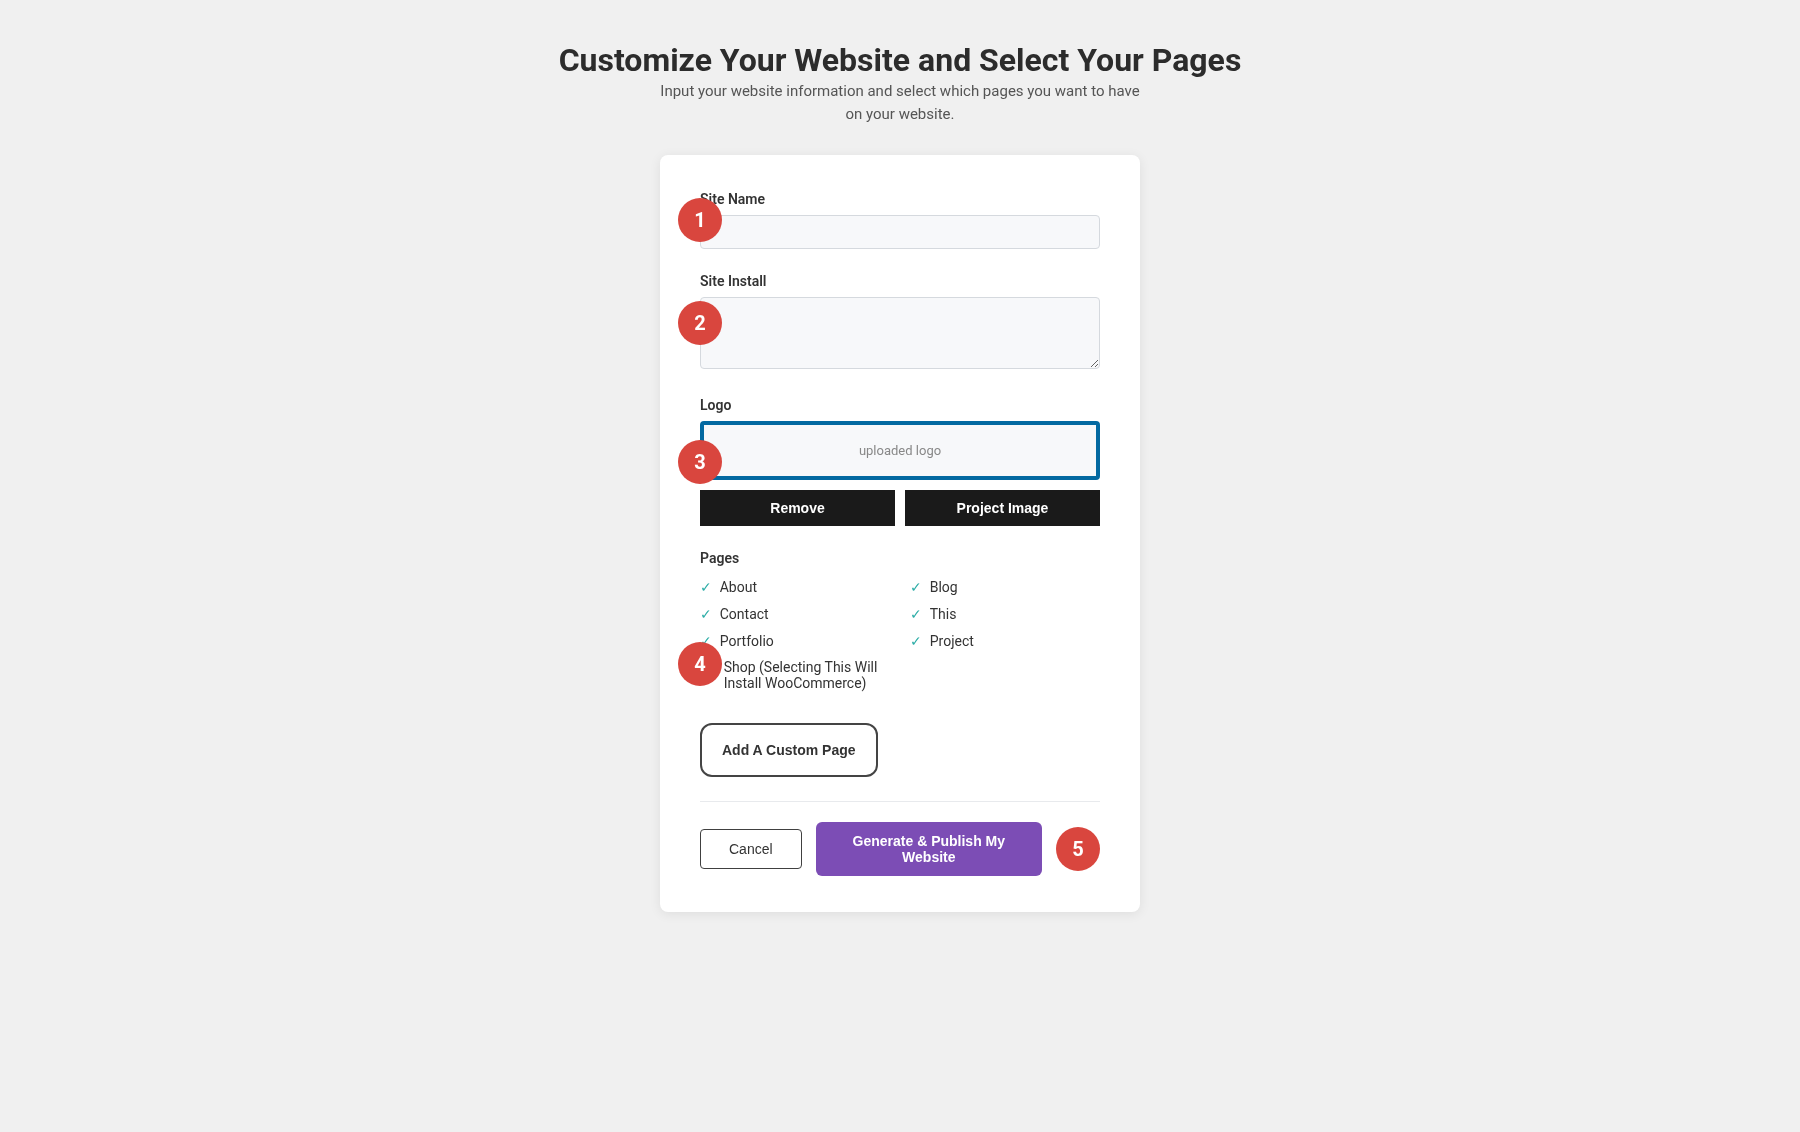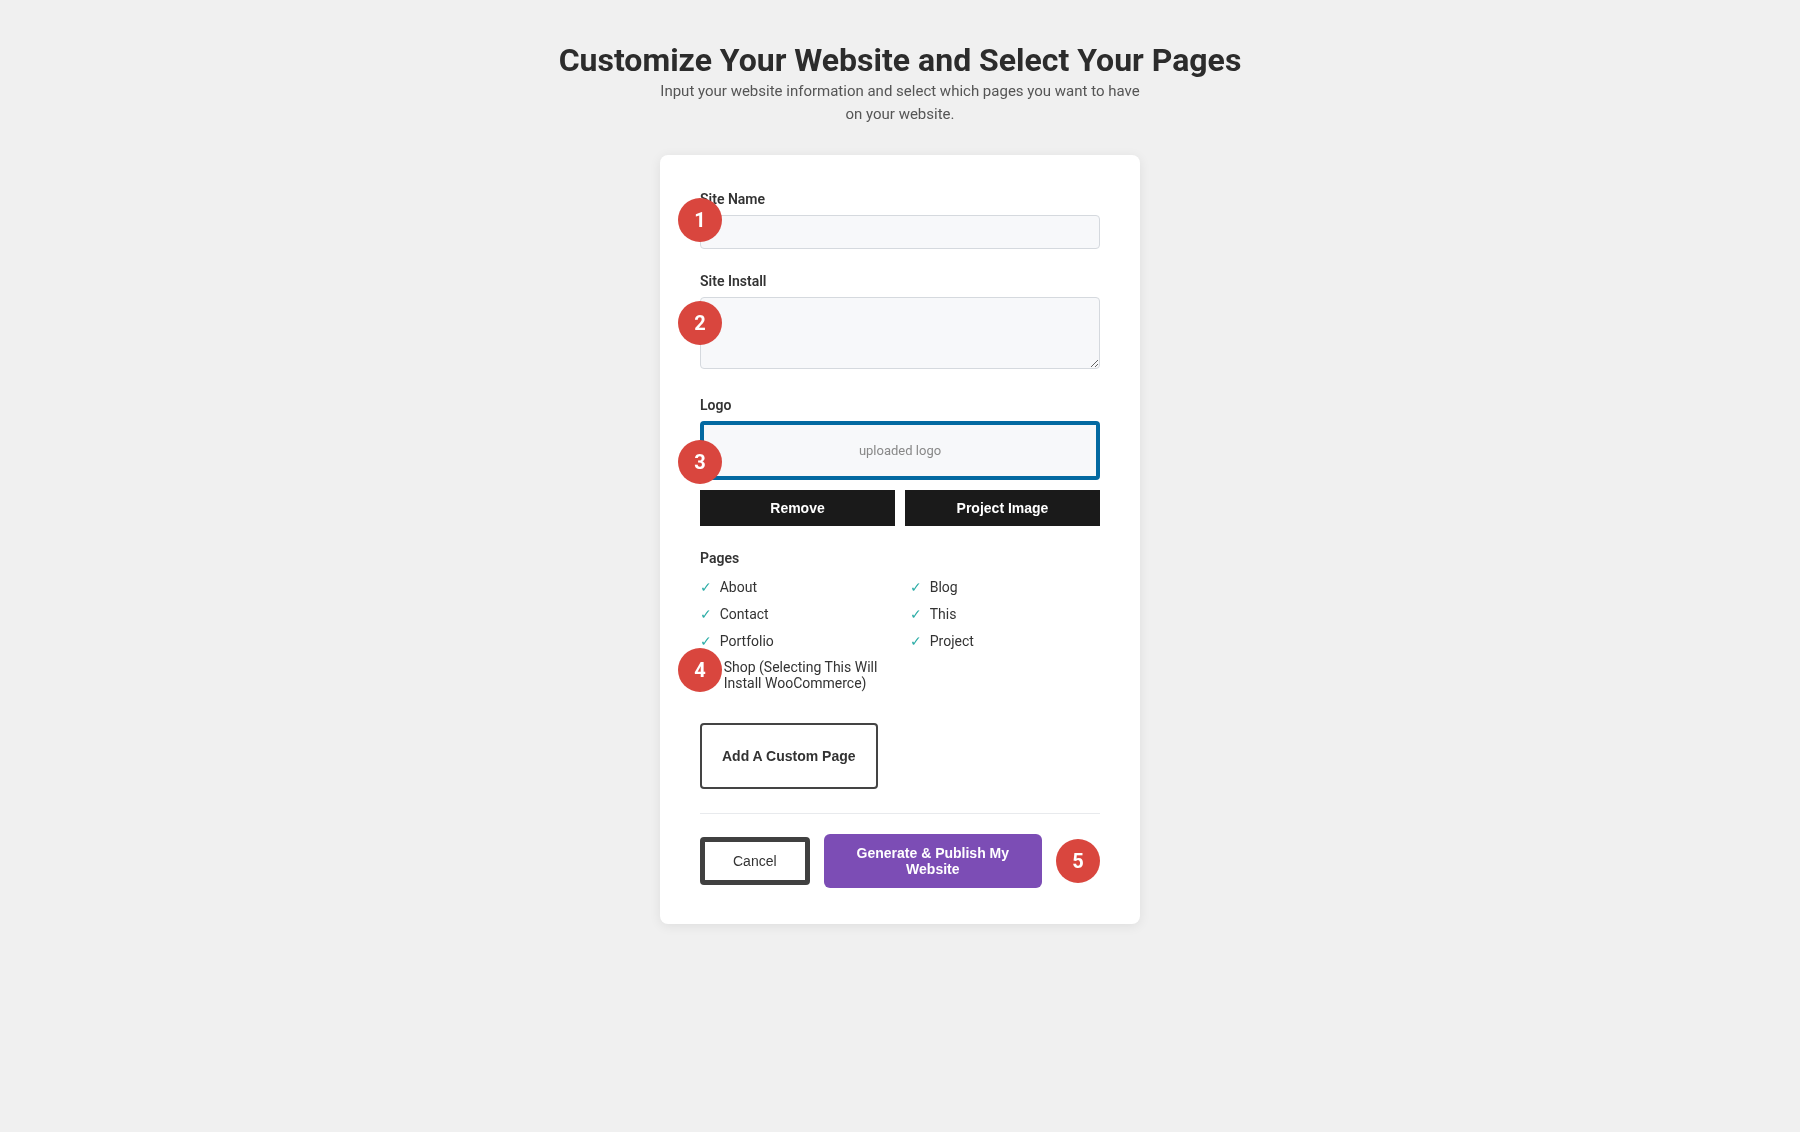"Add A Custom Page" .btn-add-custom { border-radius: 4px -> 12px; padding: 23px 20px -> 17px 20px }
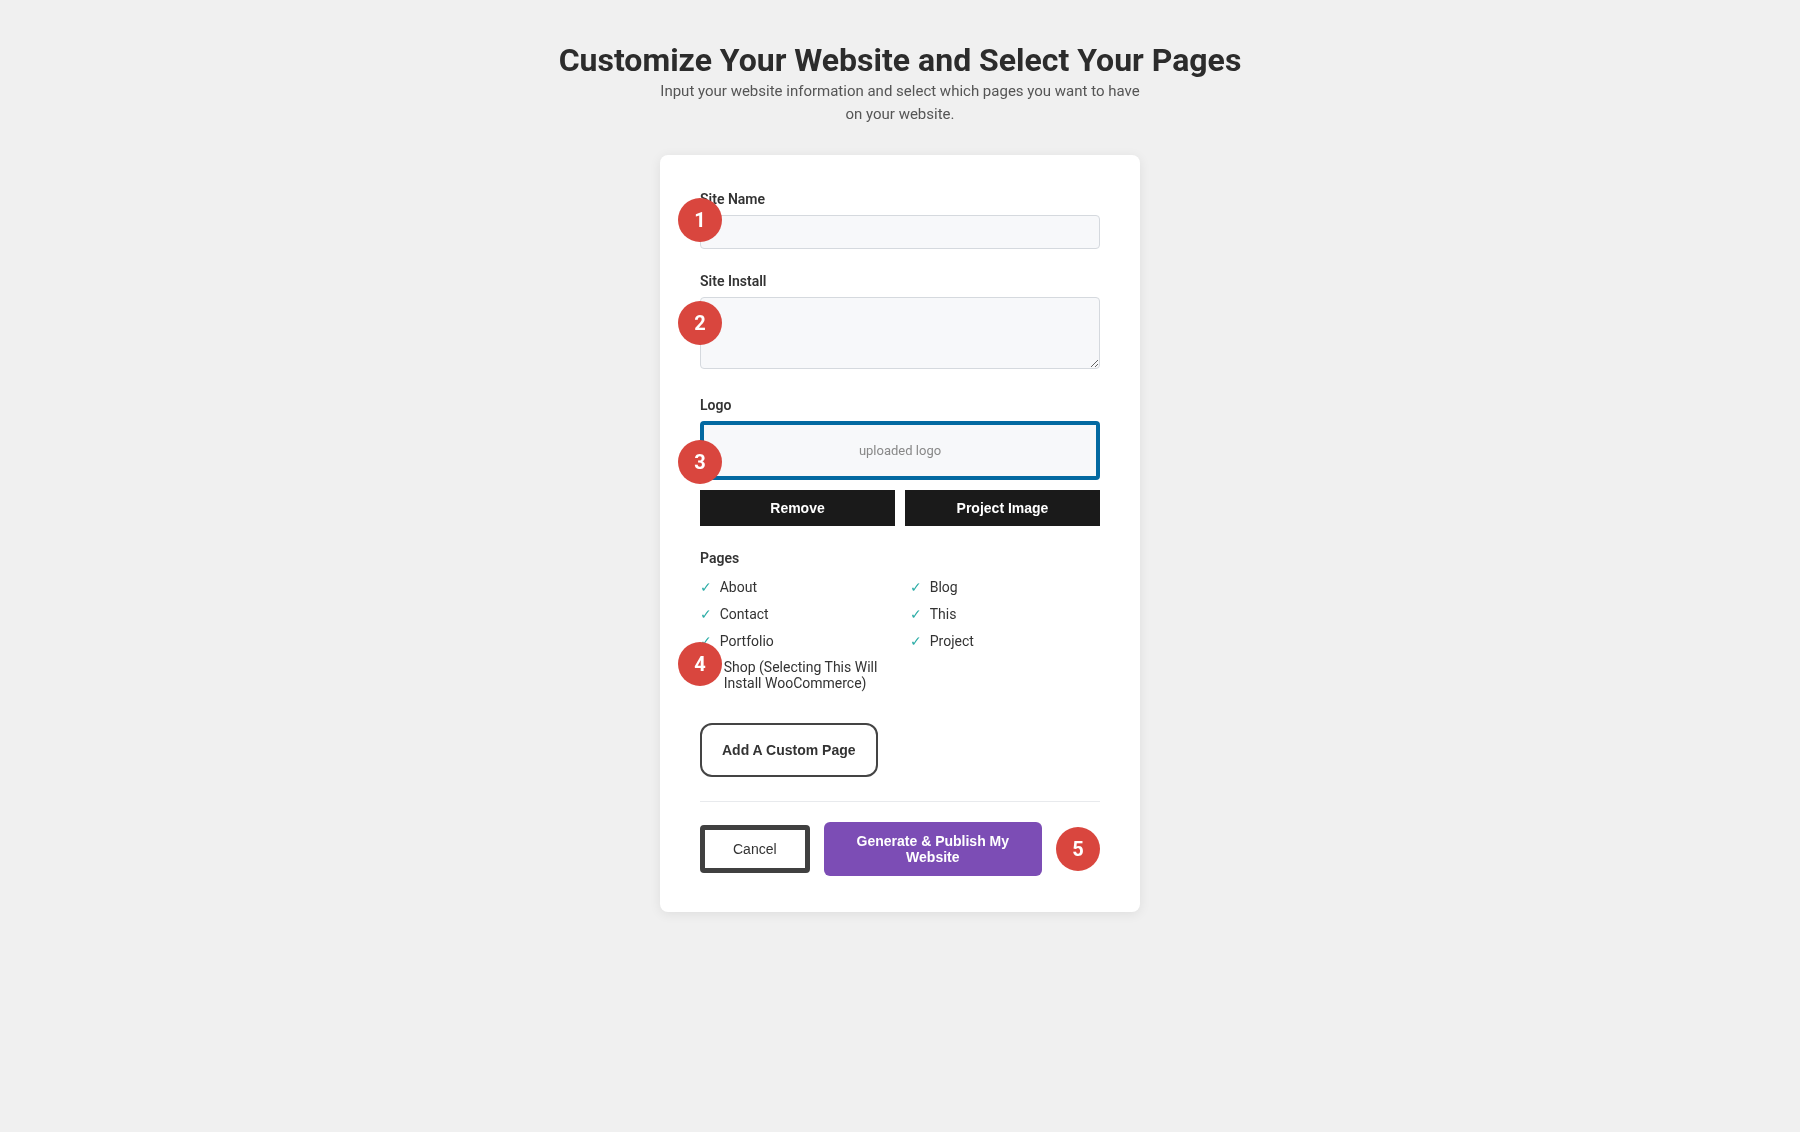"Cancel" .btn-cancel { border: 5px solid #404040 -> 1px solid #404040 }
